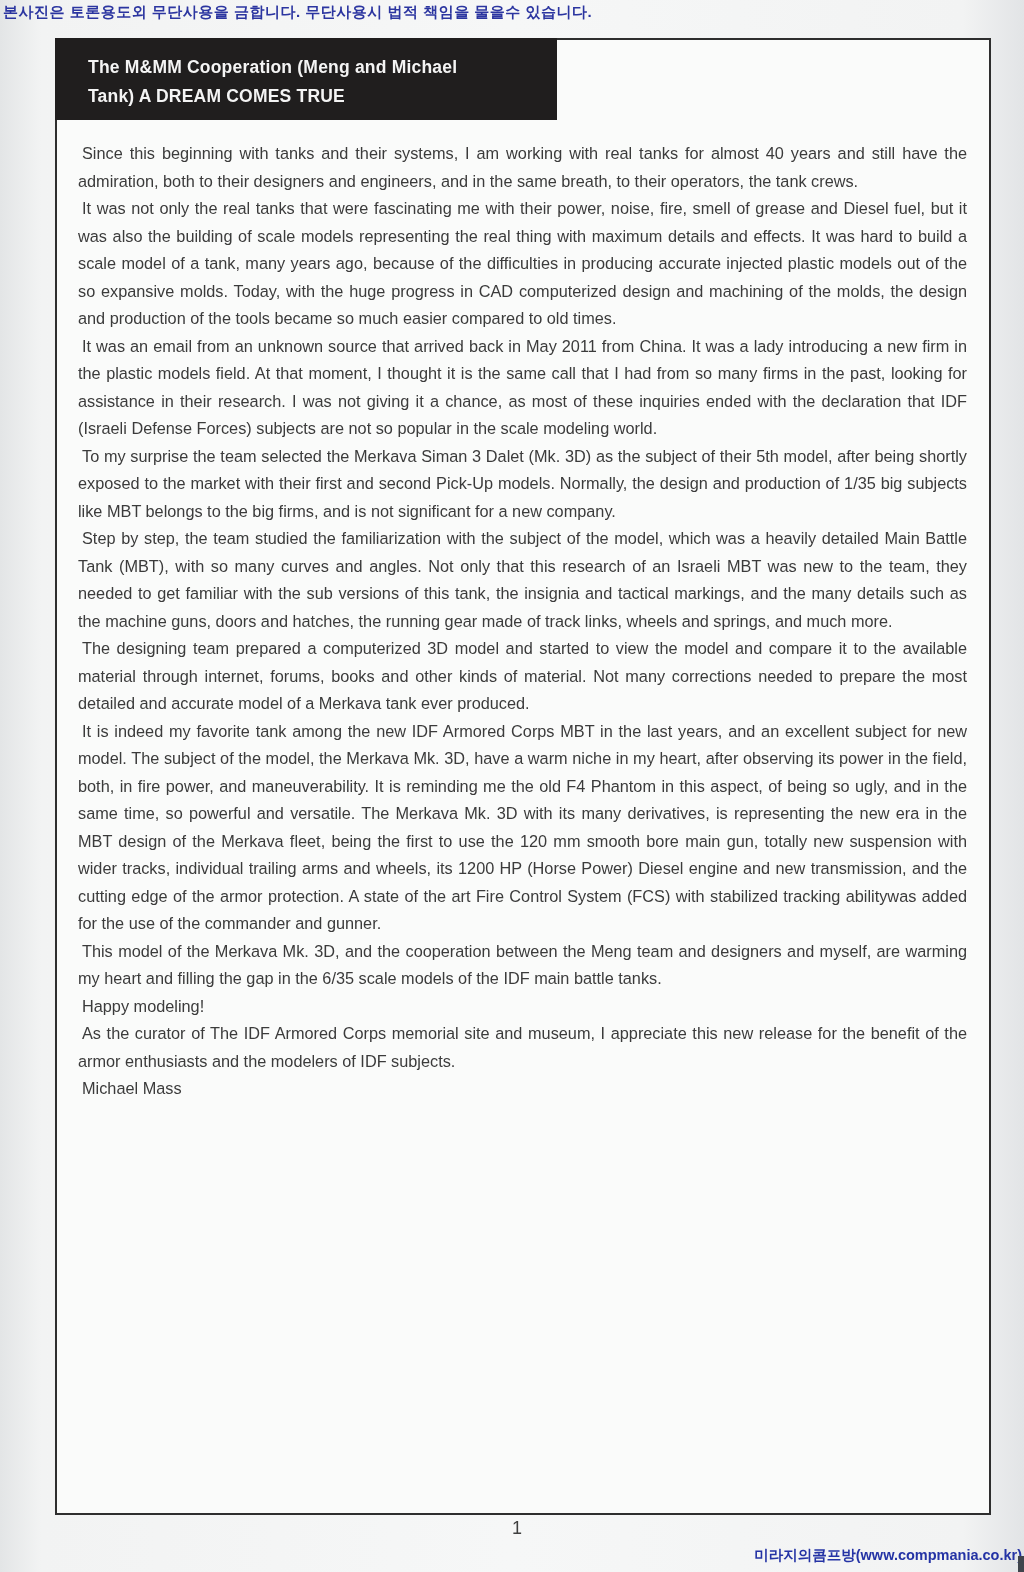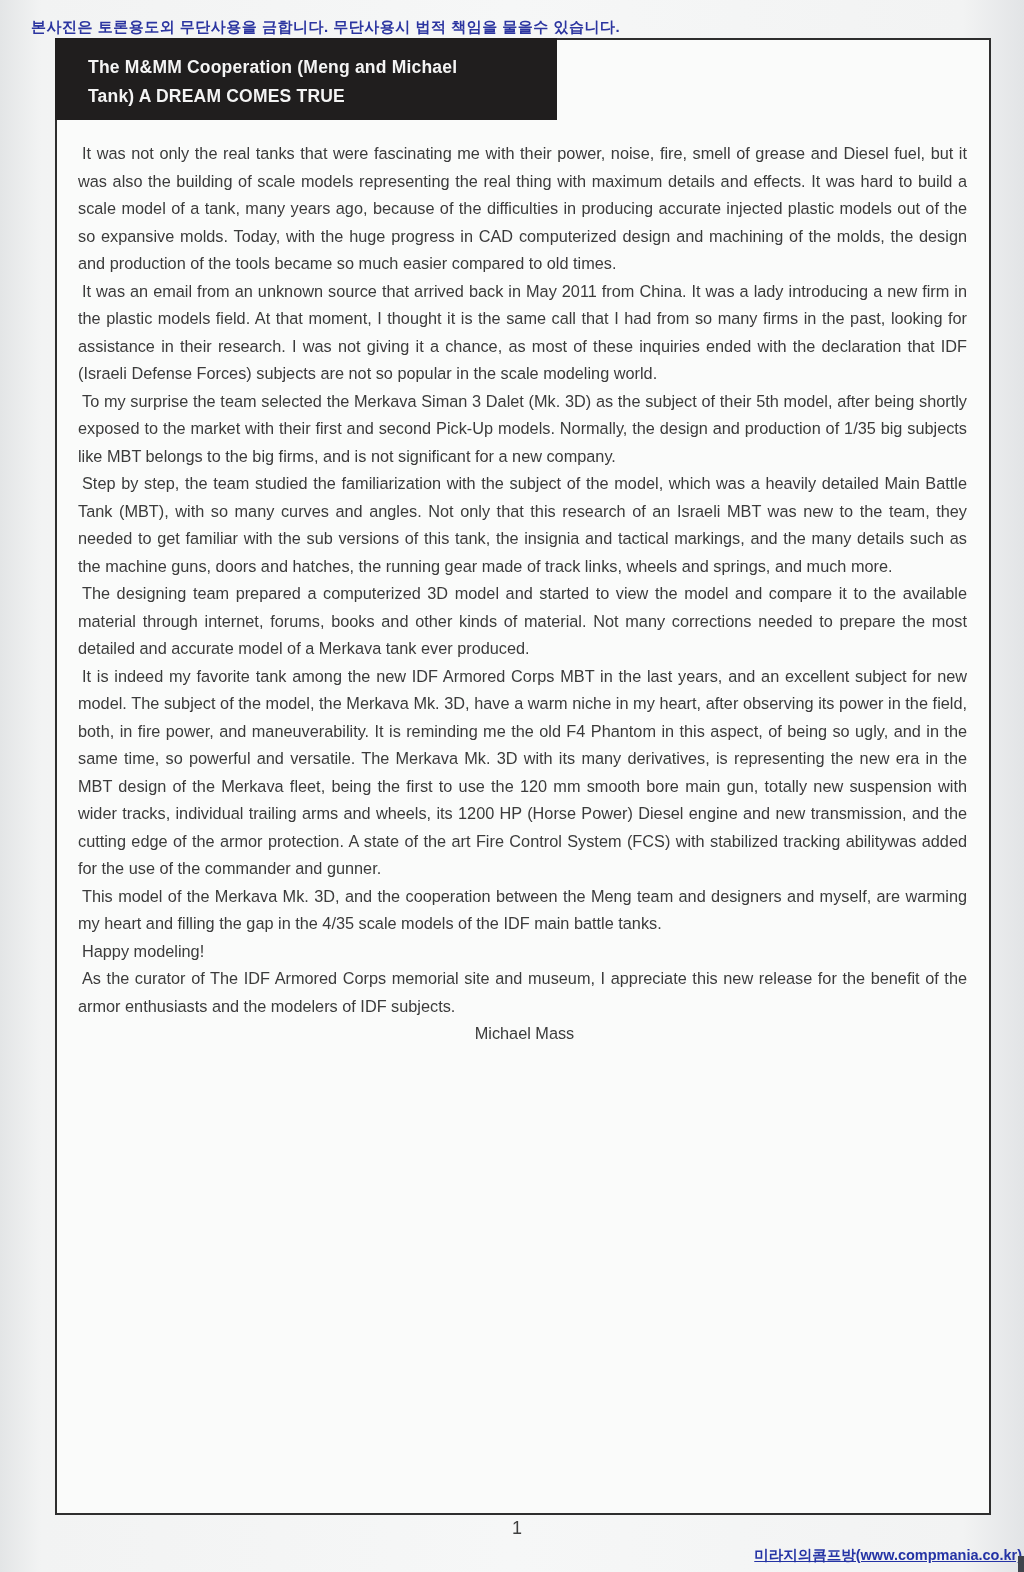"본사진은 토론용도외 무단사용을 금합니다. 무단사용시" .notice { margin-left: 28px -> none; top: 18px -> 3px }
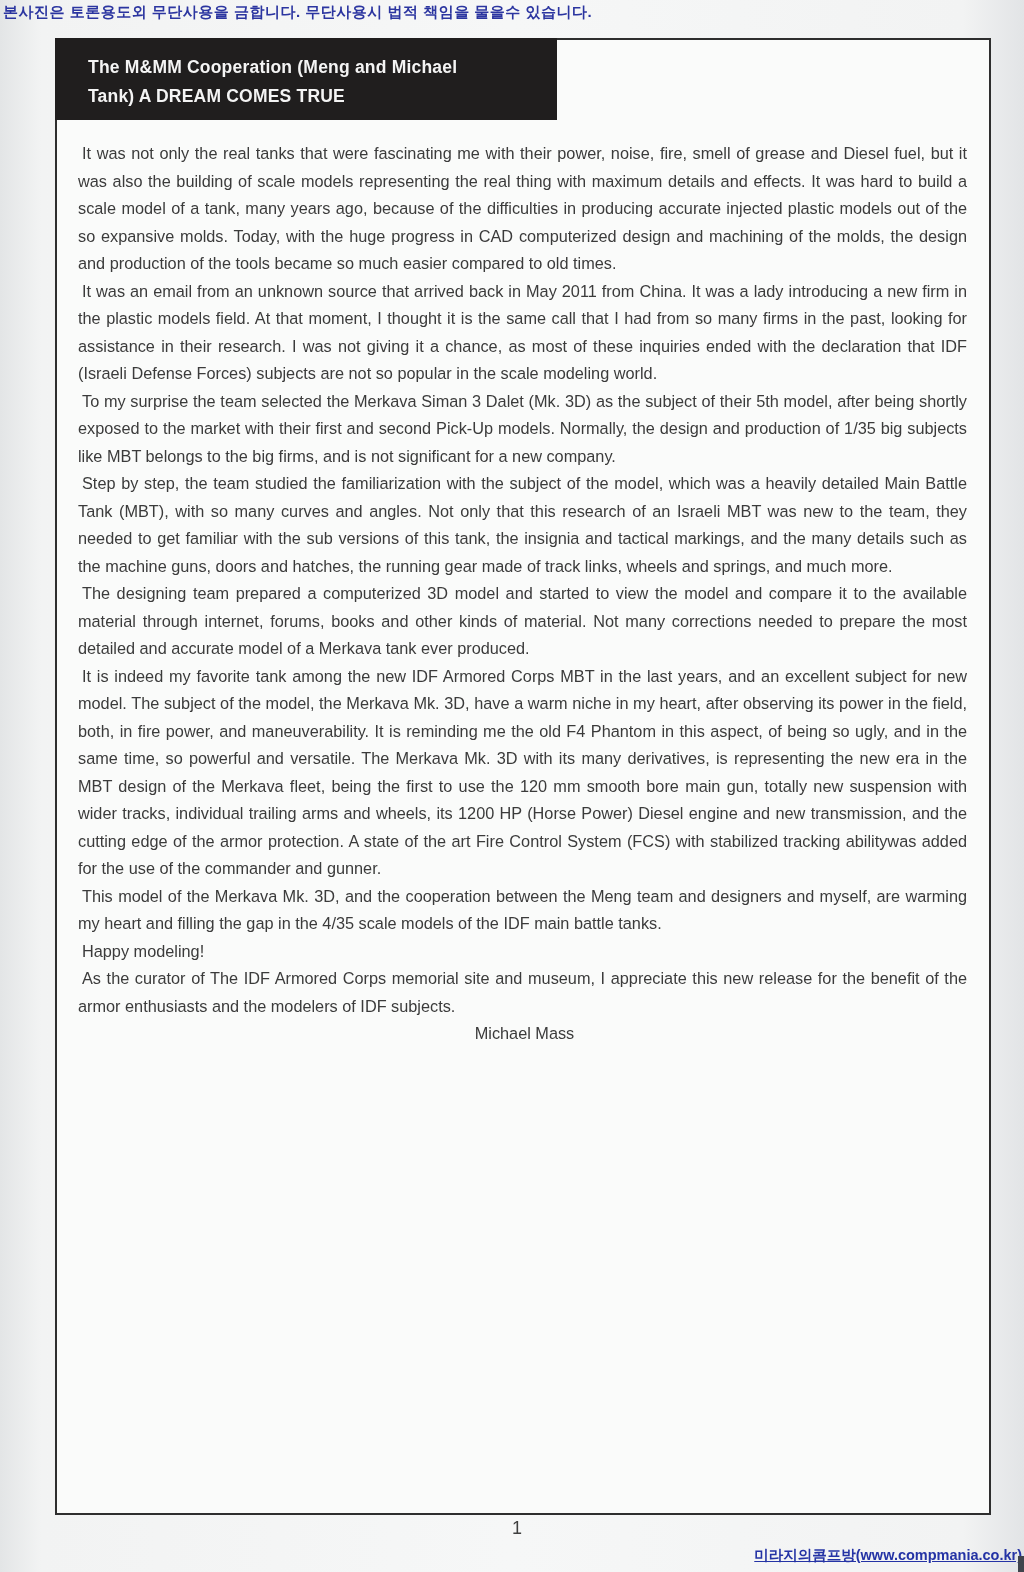"Since this beginning with tanks" p { html: none -> <p>Since this beginning with tanks and their systems, I am working with real tanks for almost 40 years and still have the admiration, both to their designers and engineers, and in the same breath, to their operators, the tank crews.</p> }
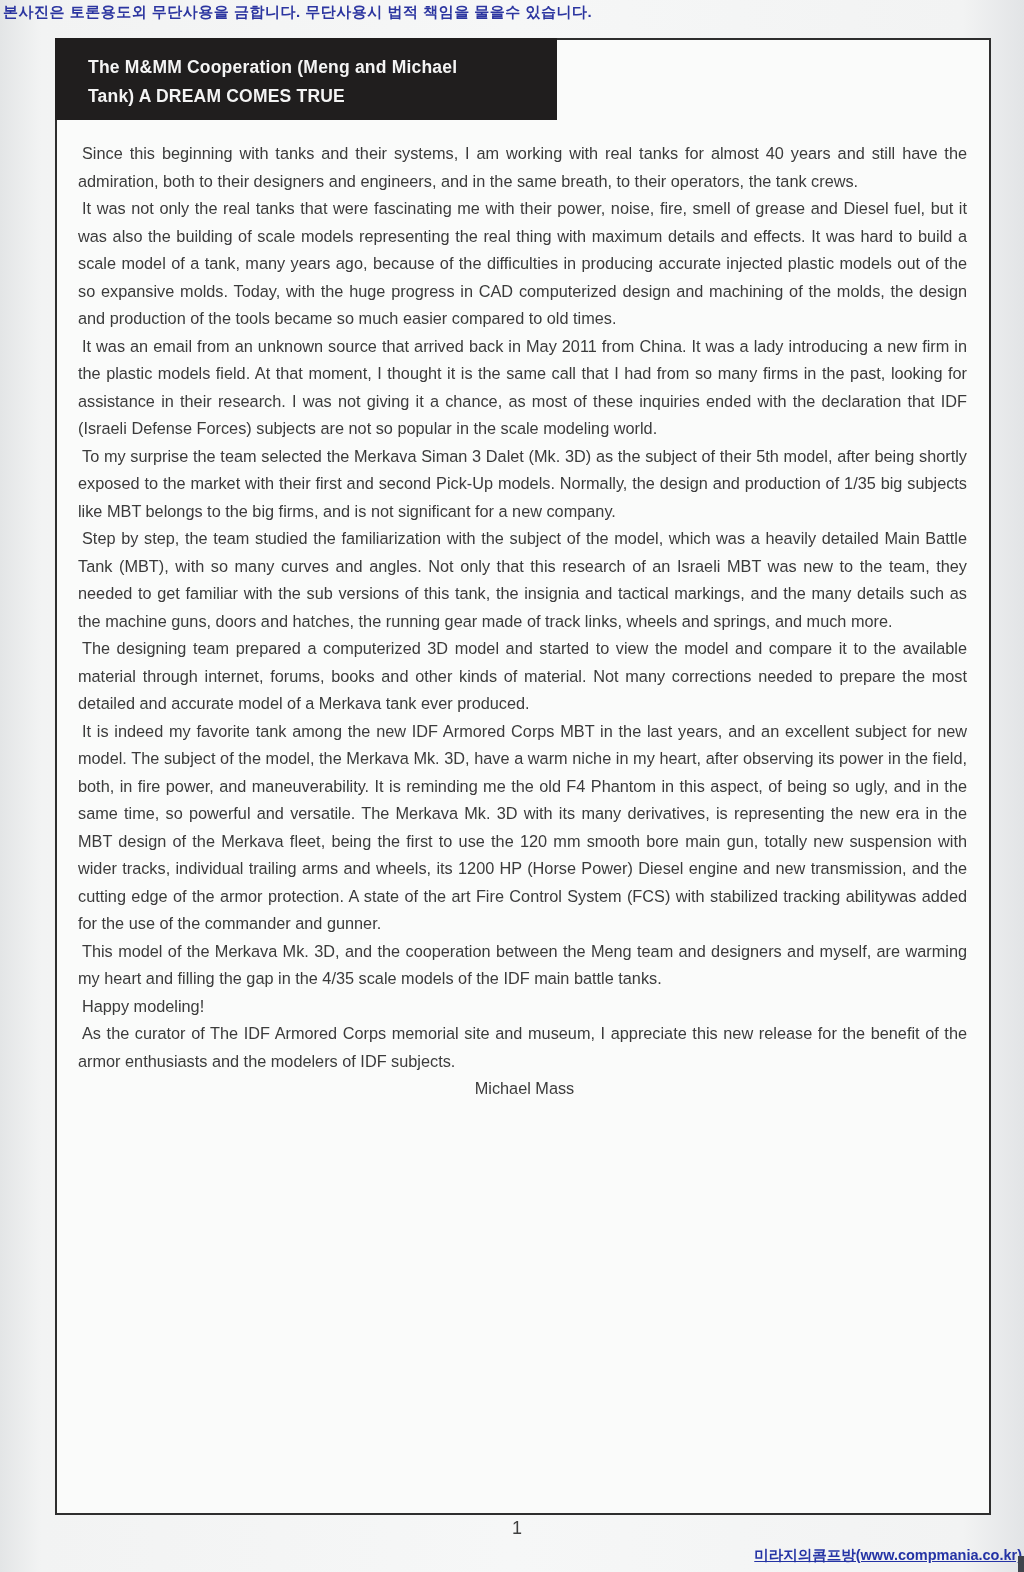"This model of the Merkava" p { text: 4/35 -> 6/35 }
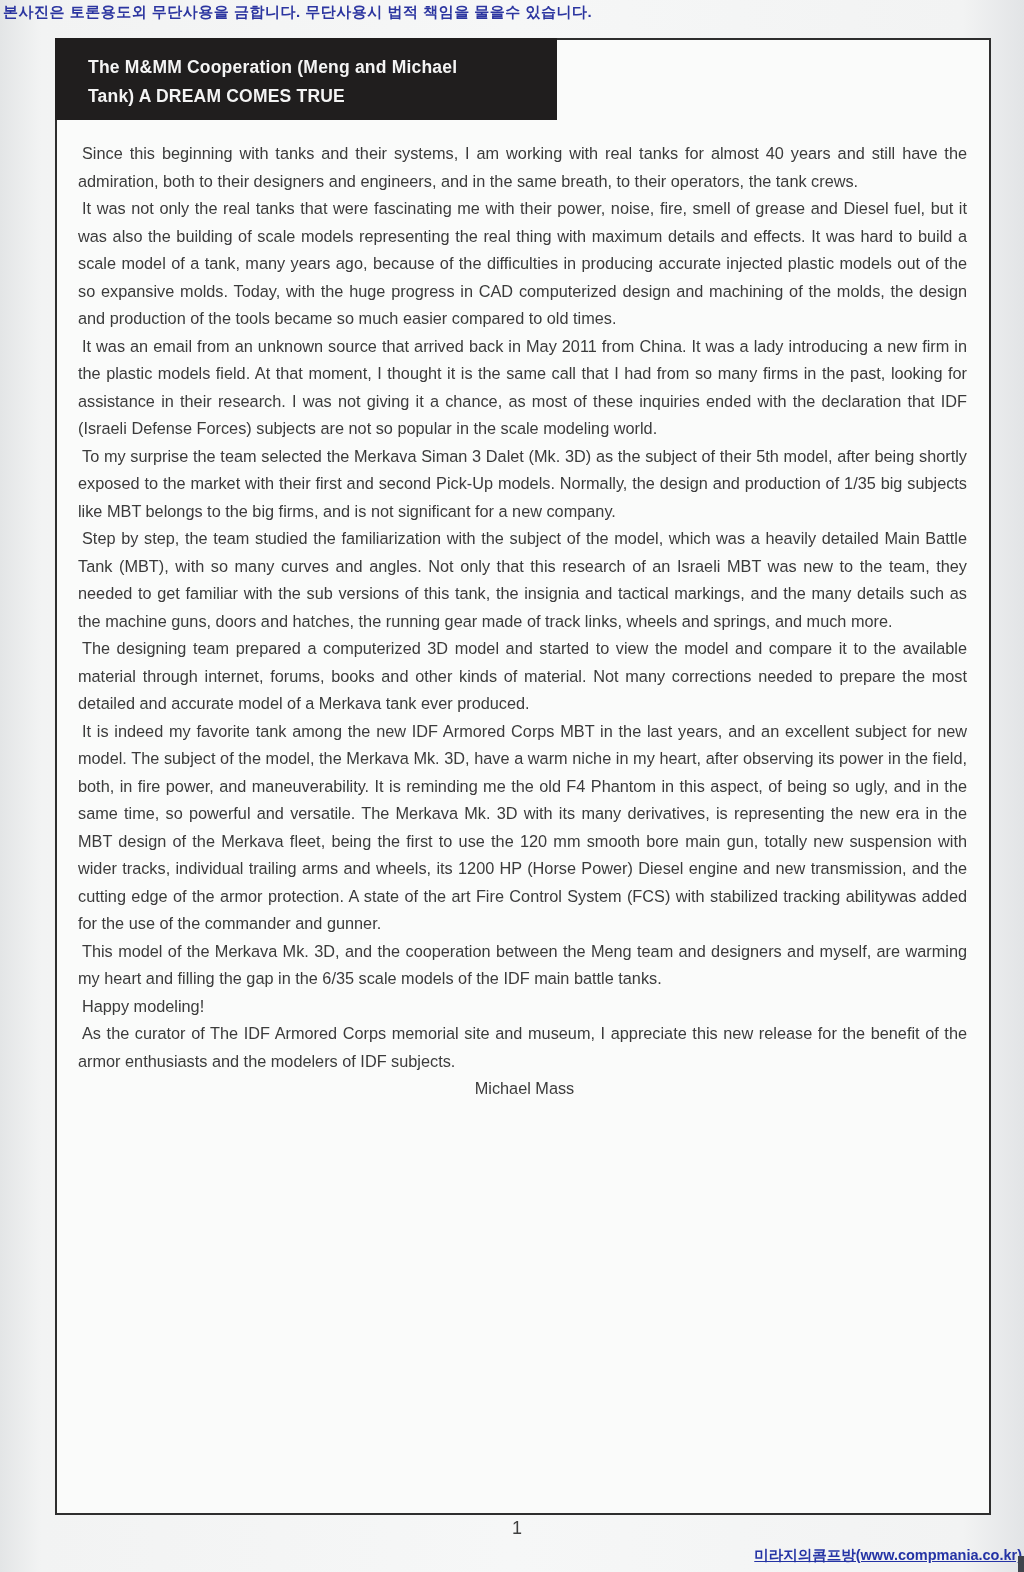"Michael Mass" .signature { text-align: center -> left }
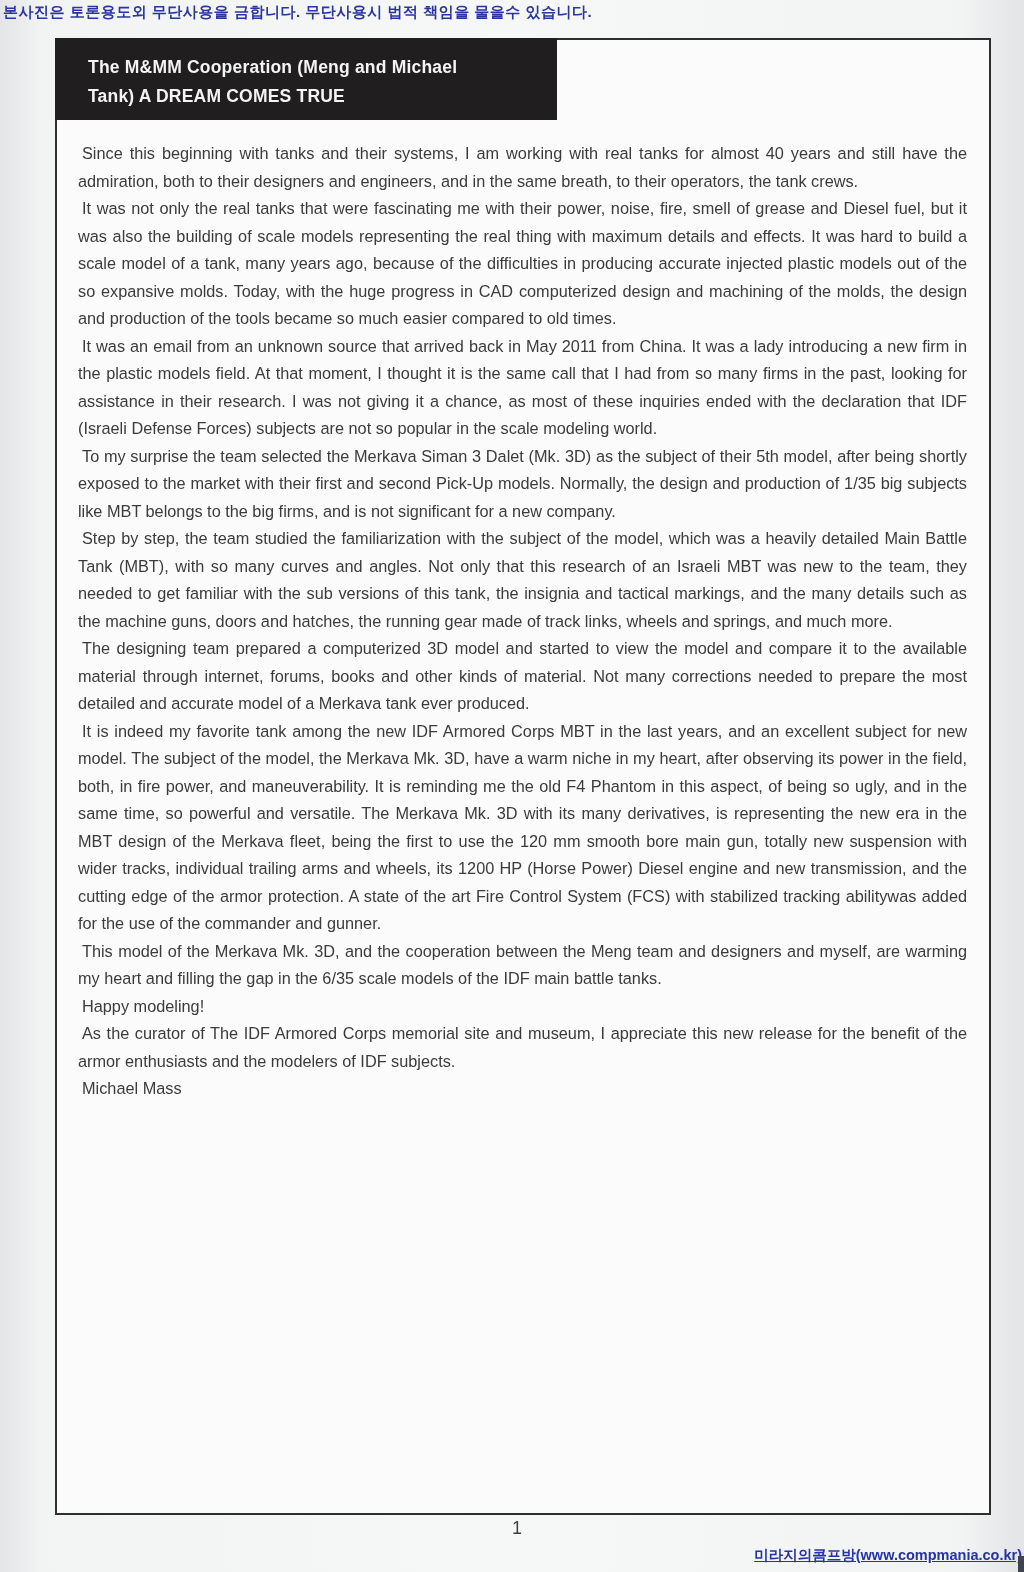"미라지의콤프방(www.compmania.co.kr)" .footer-credit { text-decoration: underline -> none }
